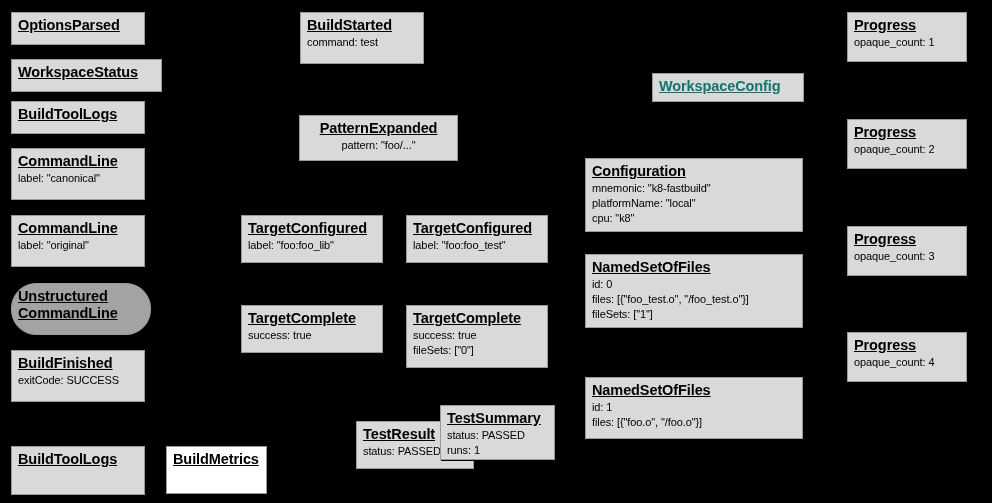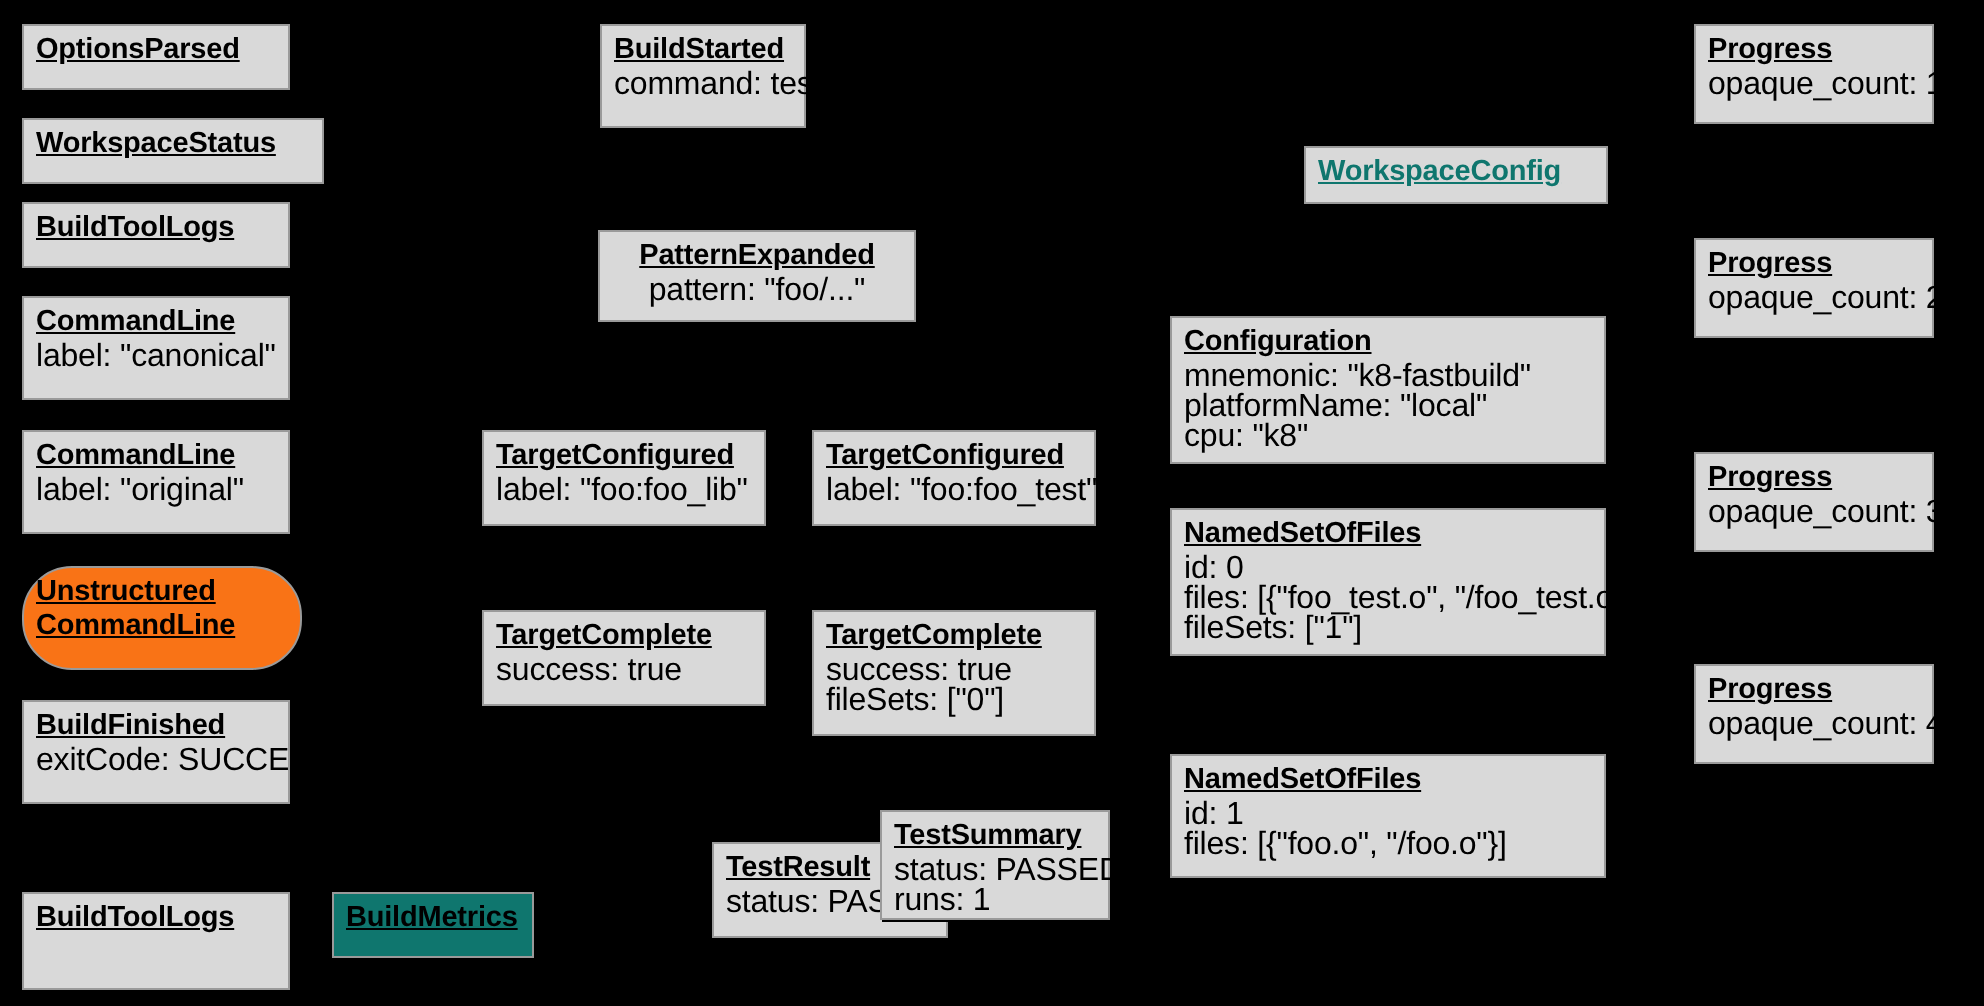"BuildStarted" div.node { width: 103px -> 124px }
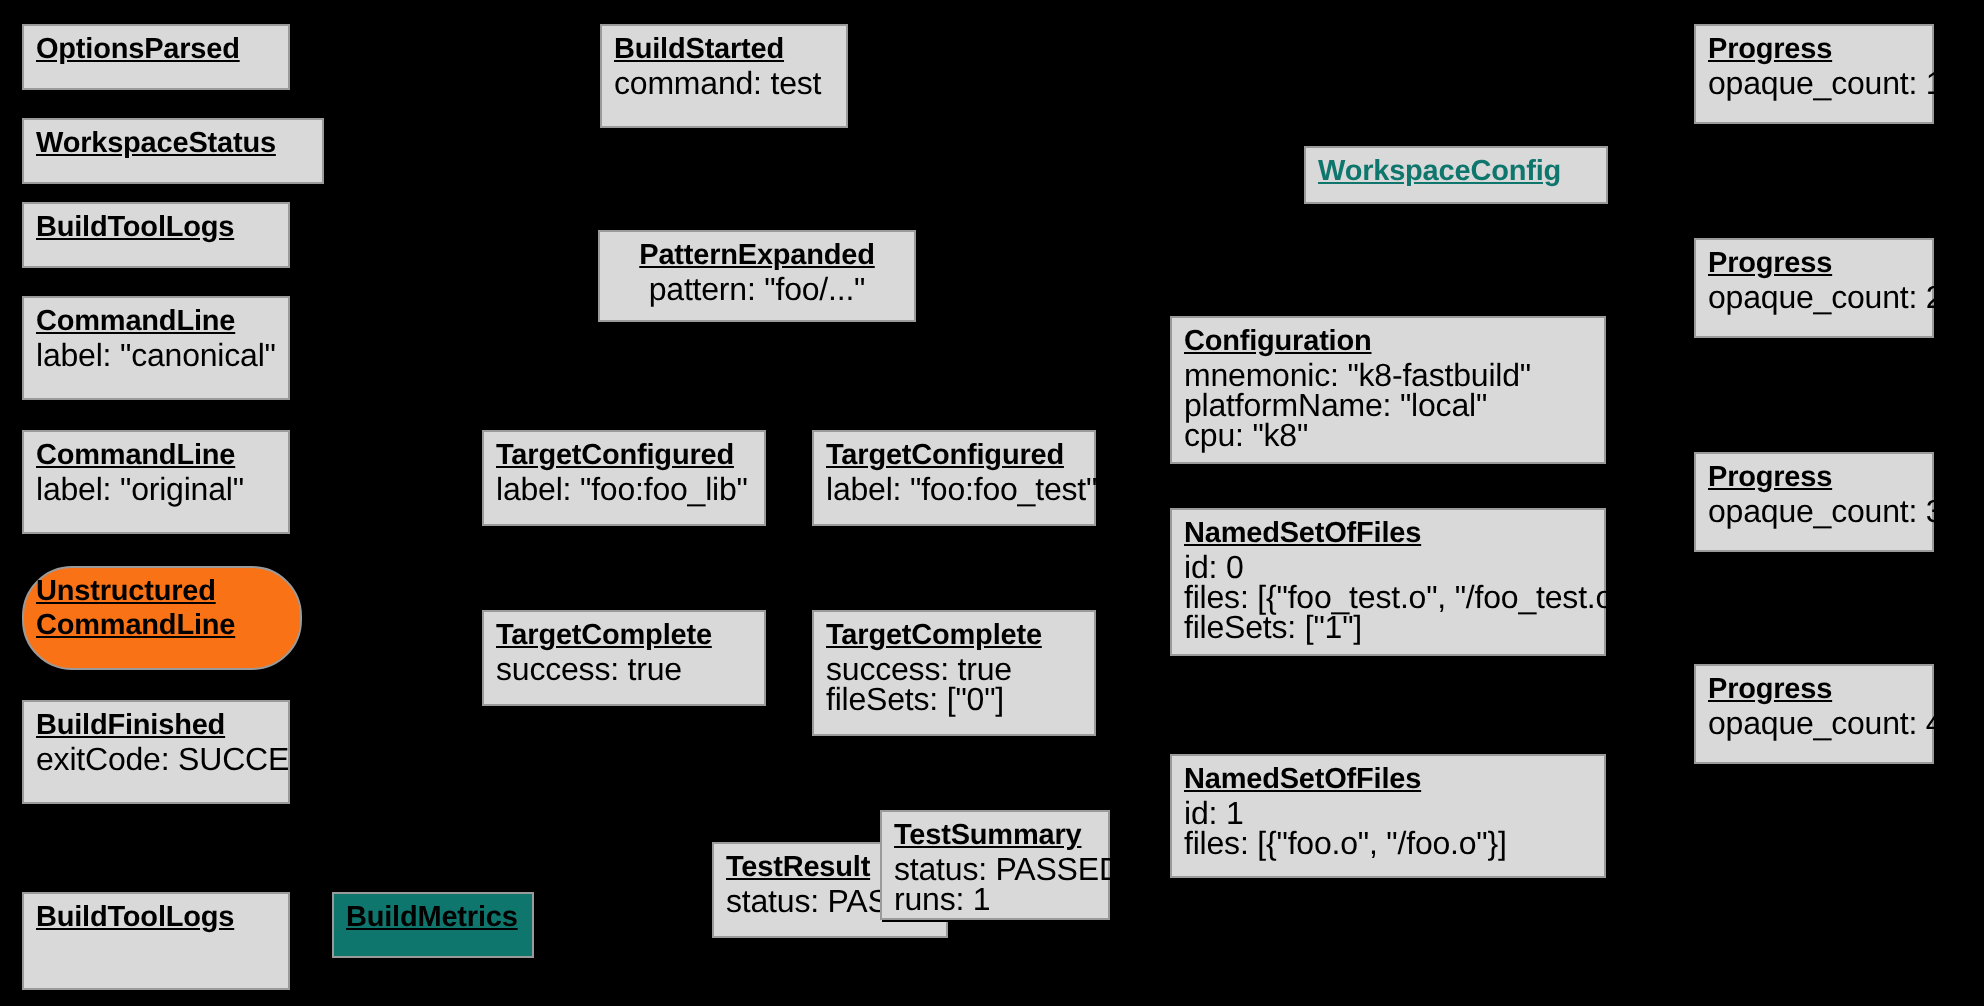"command: test" .prop { font-size: 16px -> 11px }
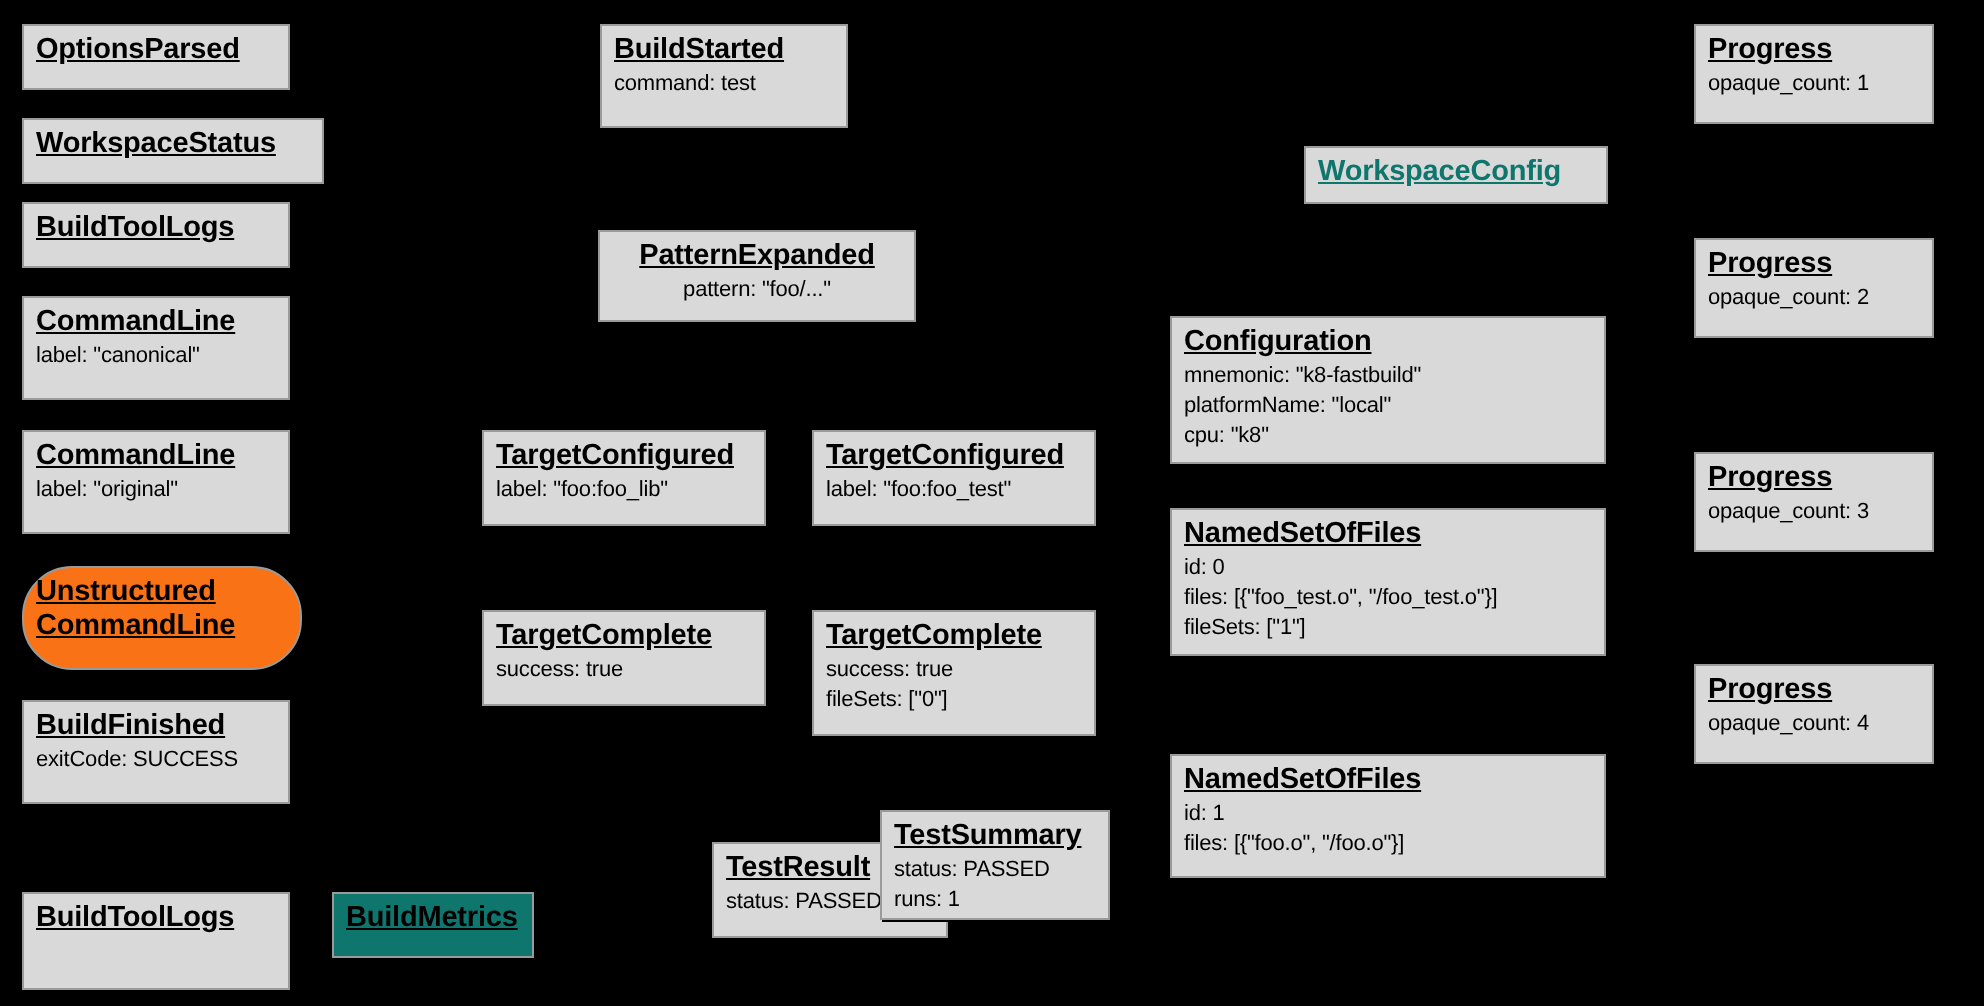"Unstructured" div.node { background: #f97316 -> #a3a3a3 }
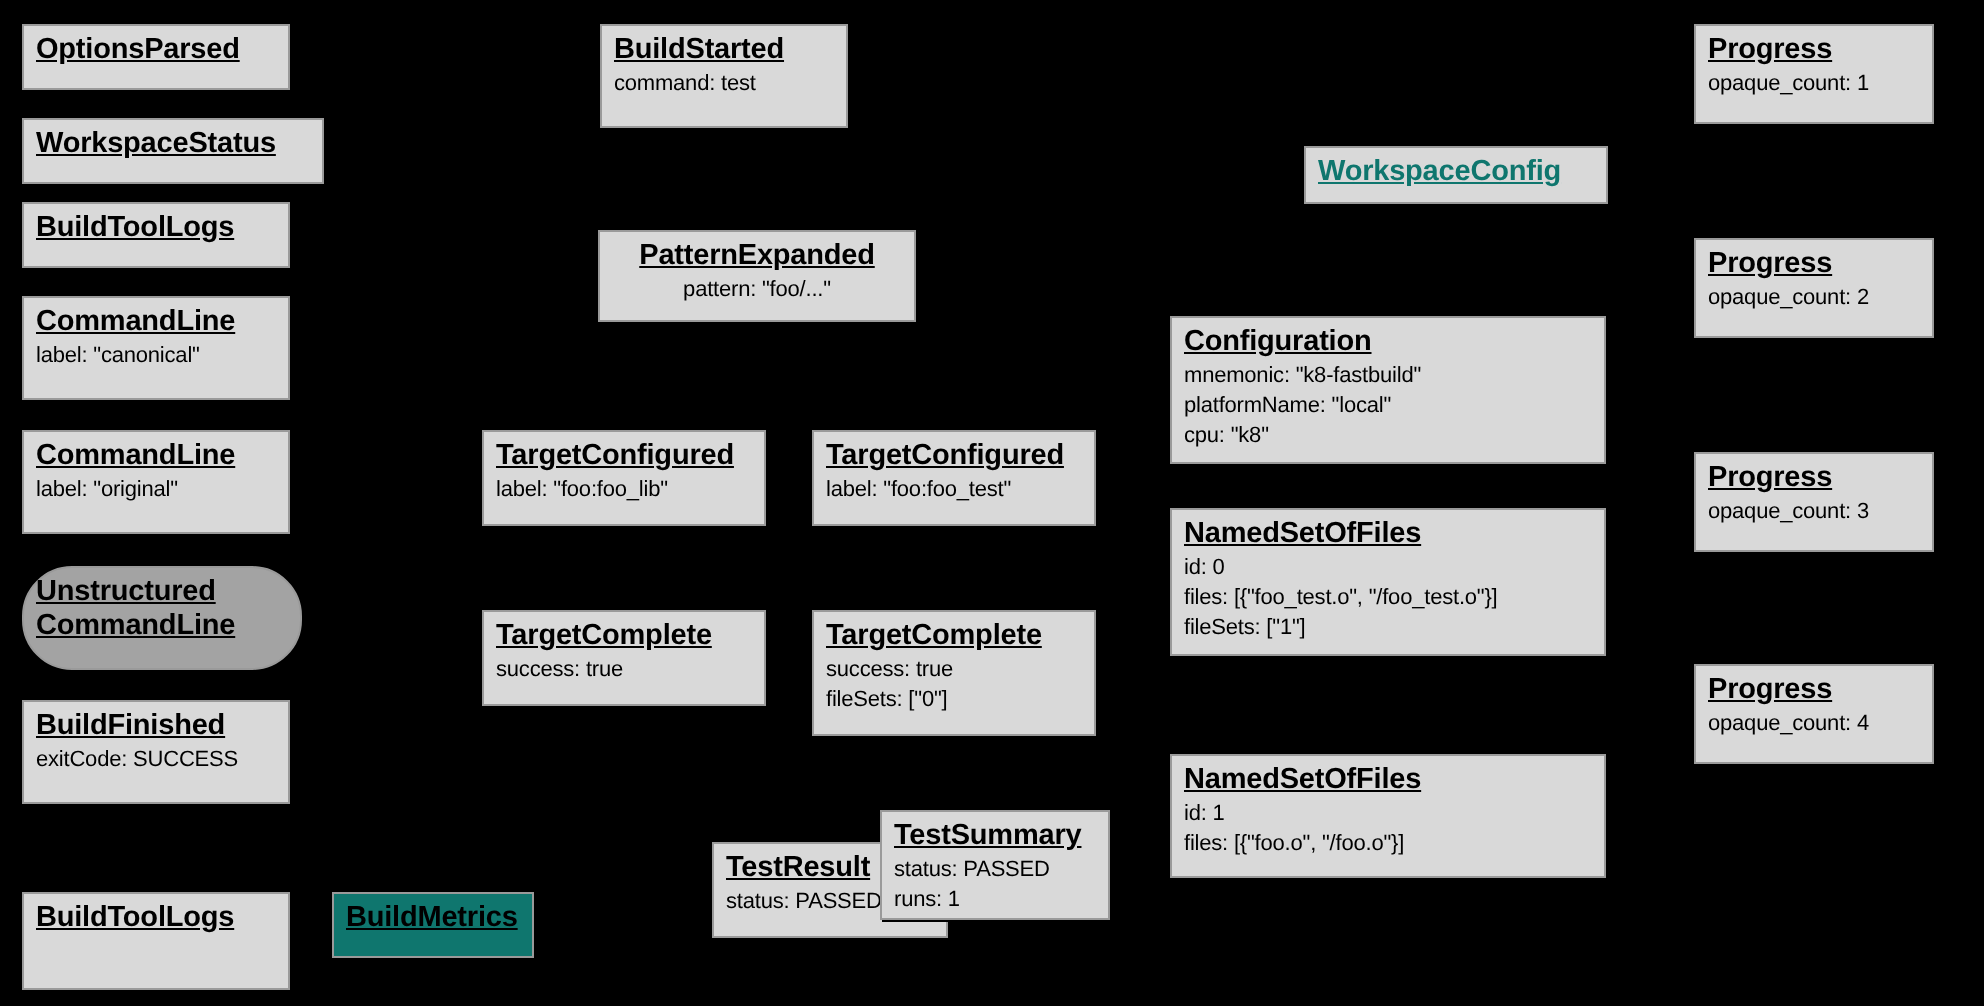"BuildMetrics" div.node { background: #0f766e -> #ffffff; height: 33px -> 48px }
